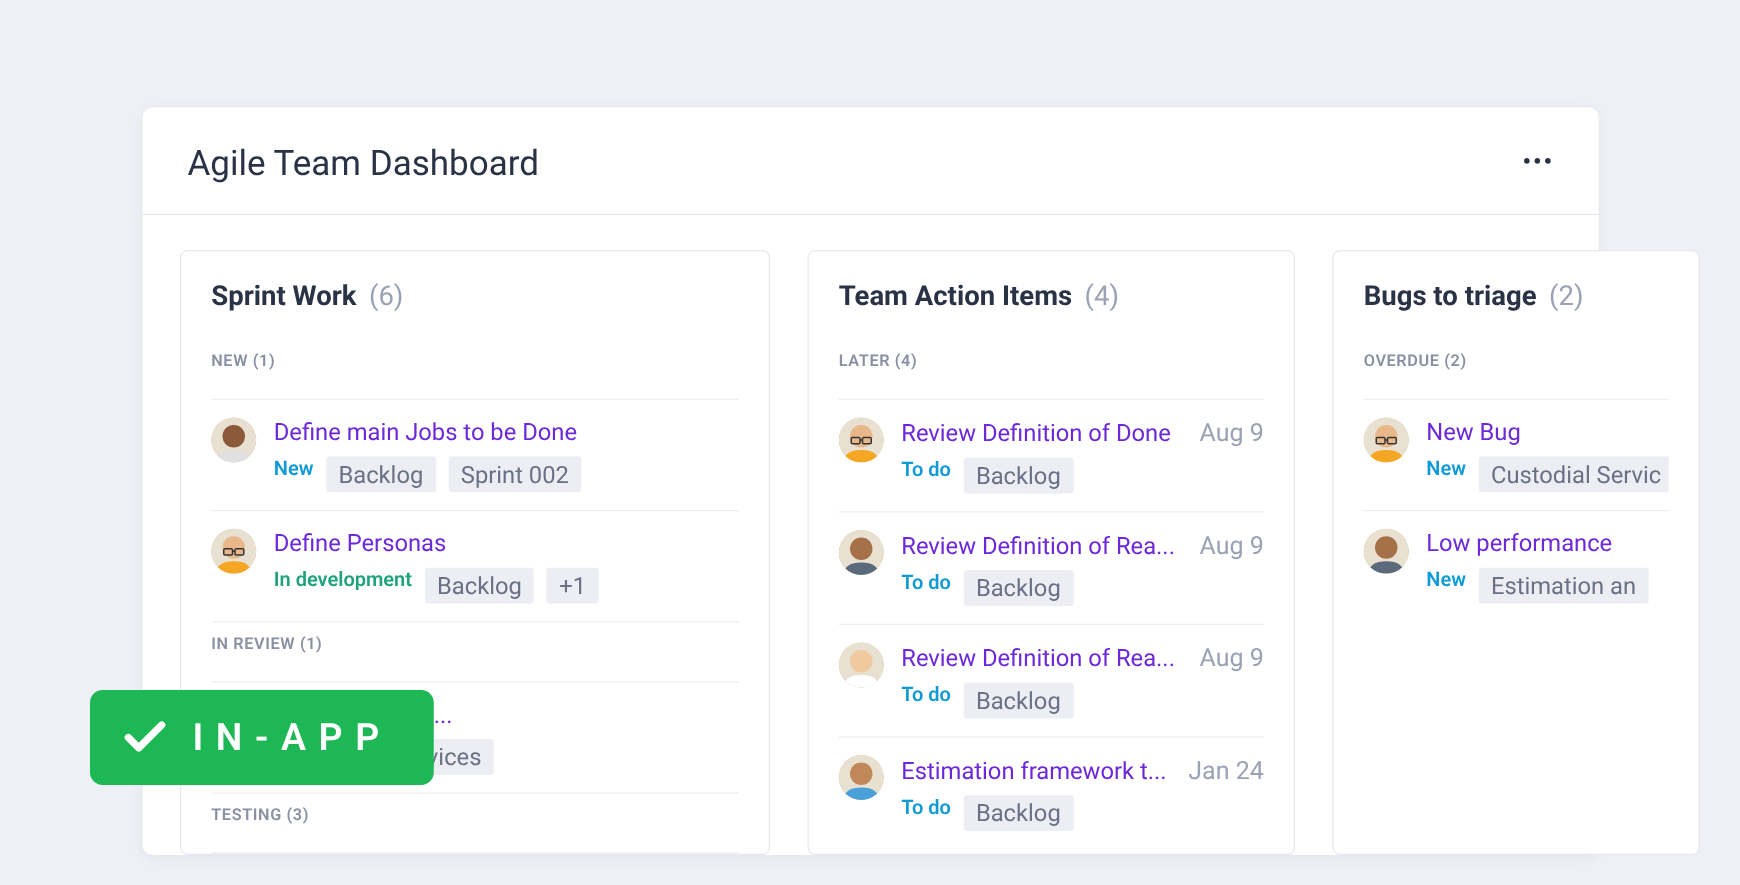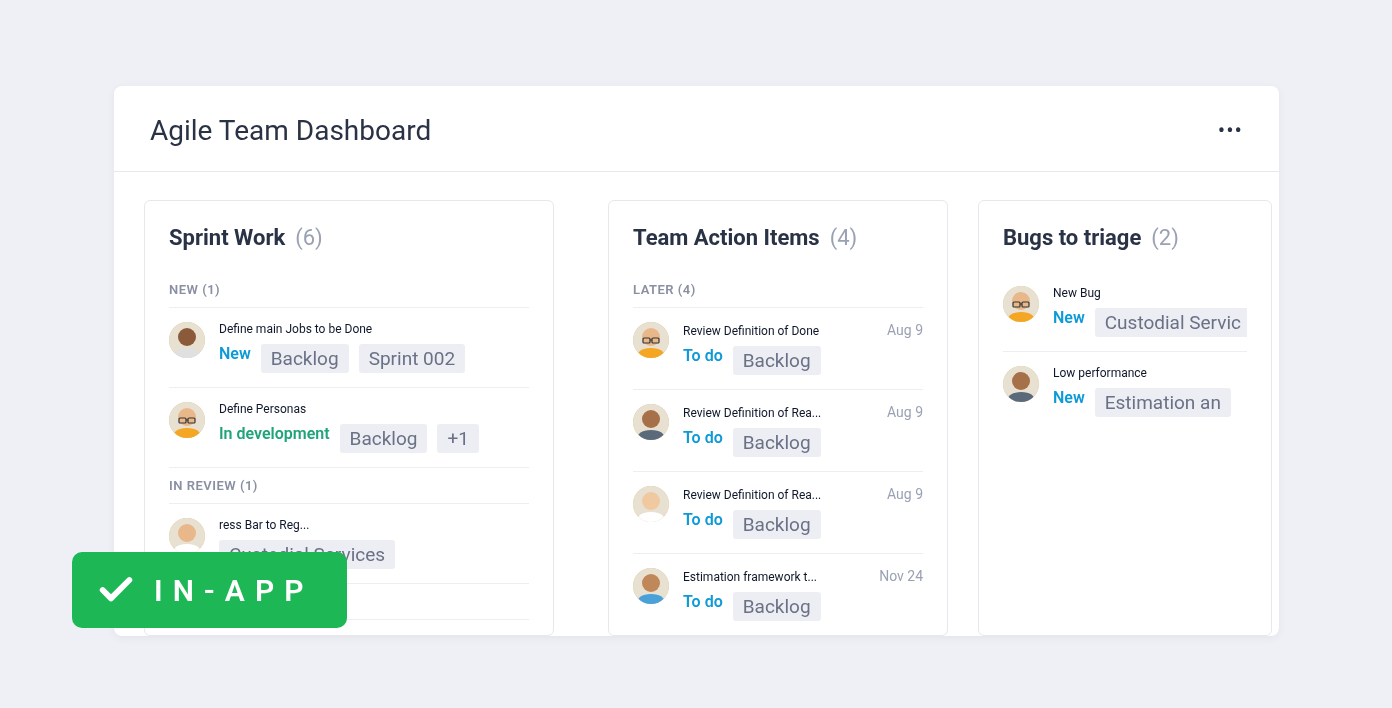"Sprint Work" .column.c1 { width: 410px -> 472px }
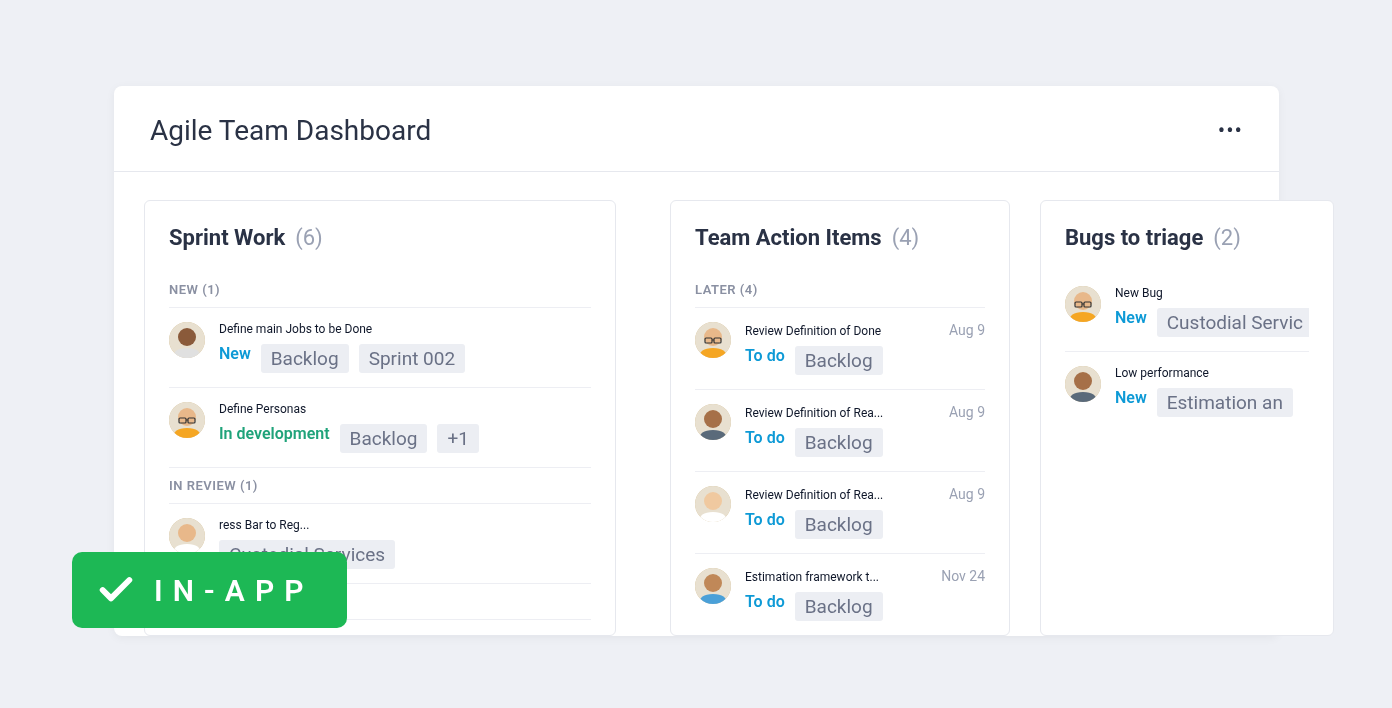"Team Action Items" .column.c2 { margin-left: 24px -> none; width: 340px -> 390px }
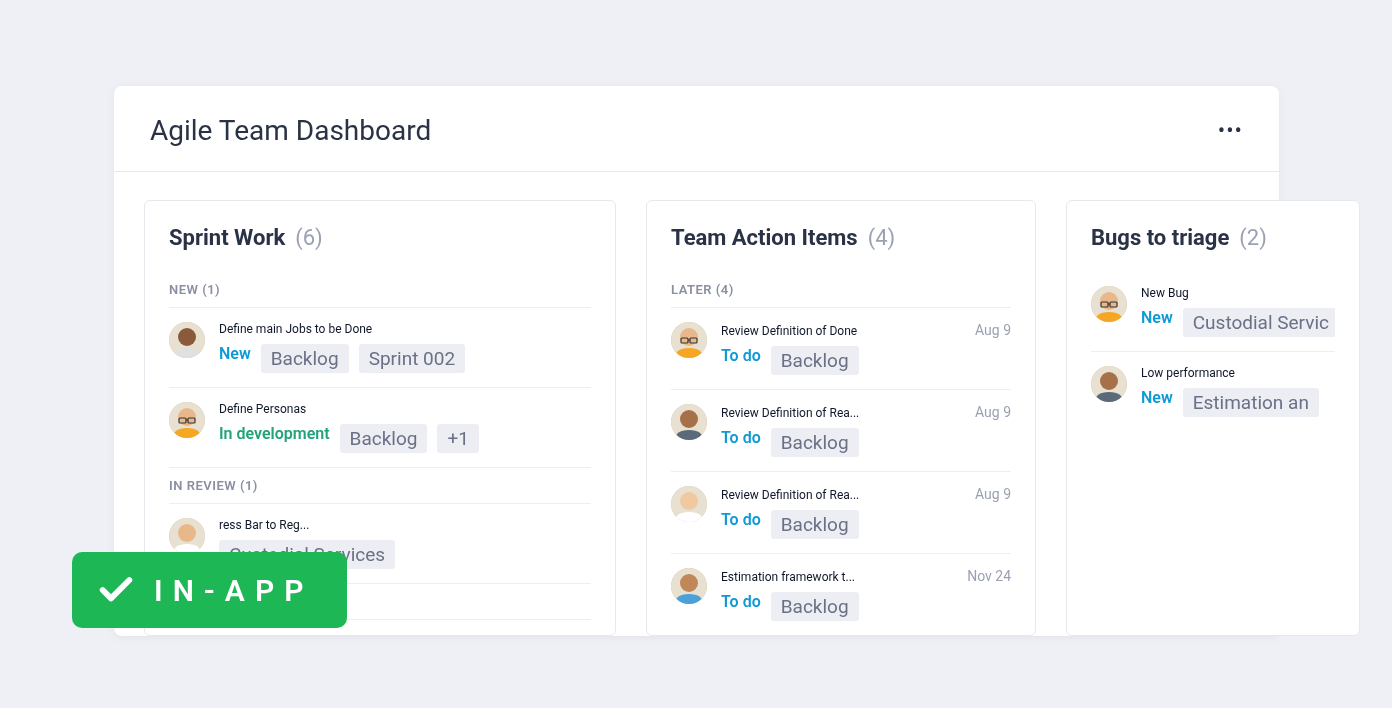"NEW (1)" .group-label { padding: 10px 0 10px 0 -> 10px 0 22px 0 }
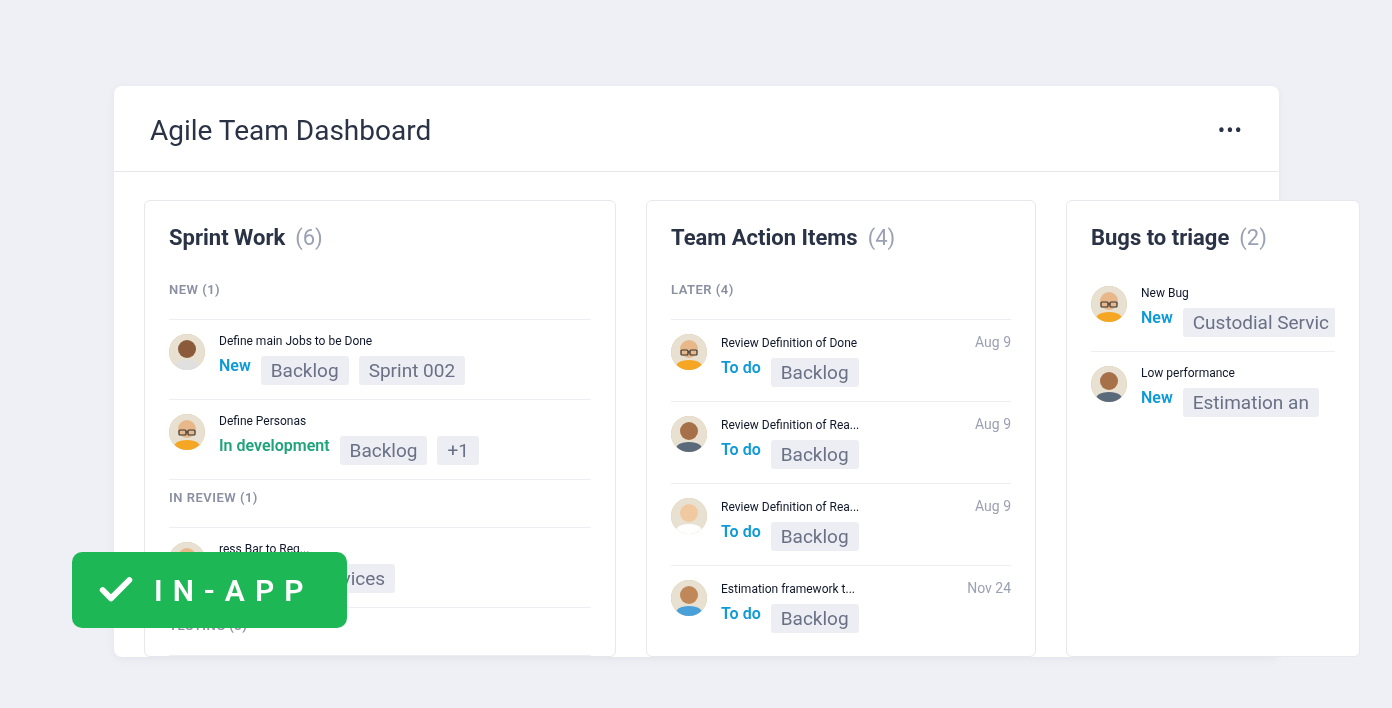"OVERDUE (2)" div.group-label { html: none -> <div>OVERDUE (2)</div> }
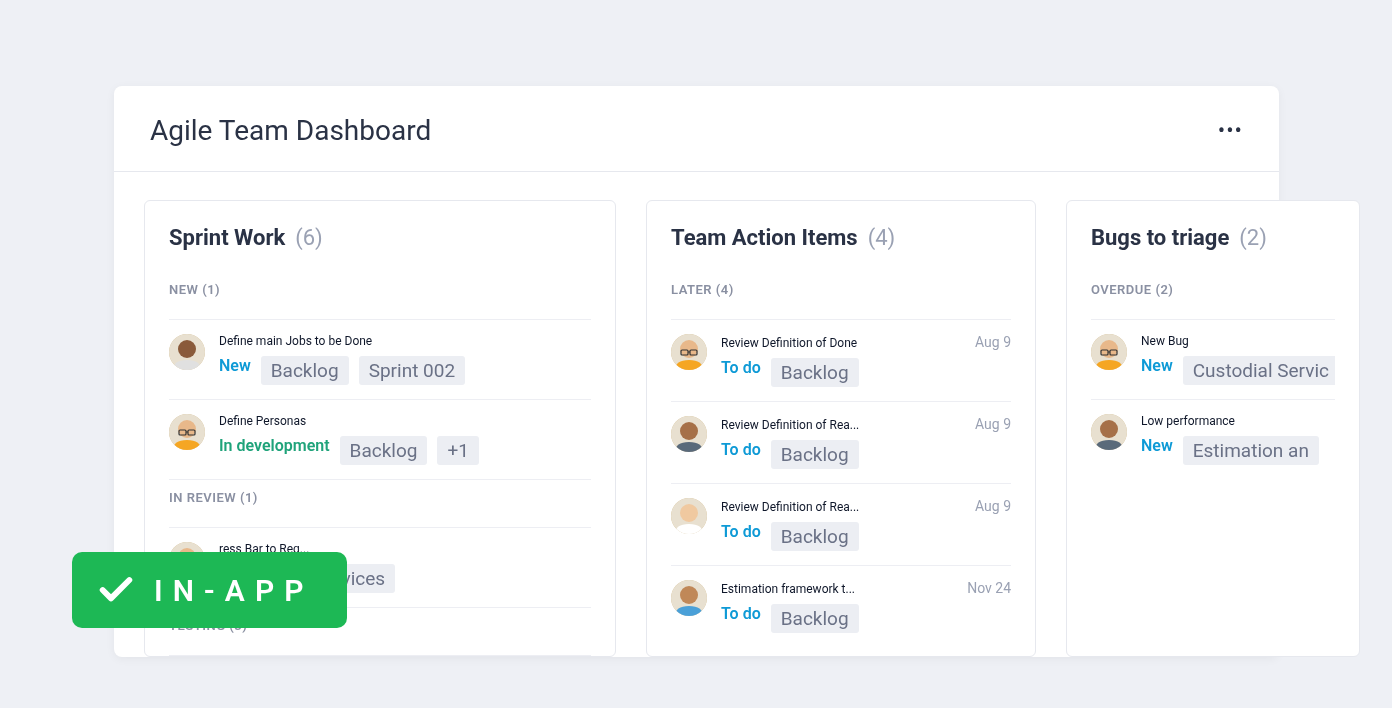"Define main Jobs to be" .item-title { color: #0f172a -> #6d28d9; font-size: 12px -> 19px }
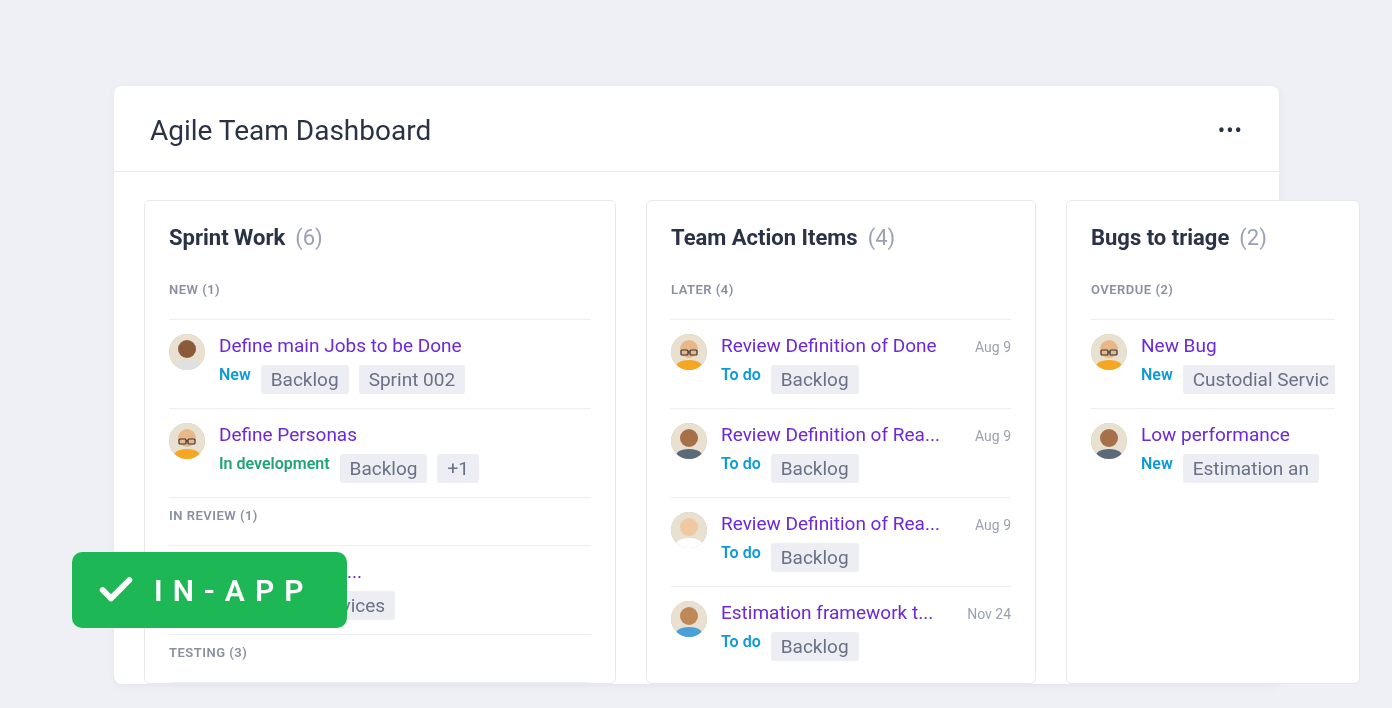"Aug 9" .item-date { font-size: 14px -> 20px }
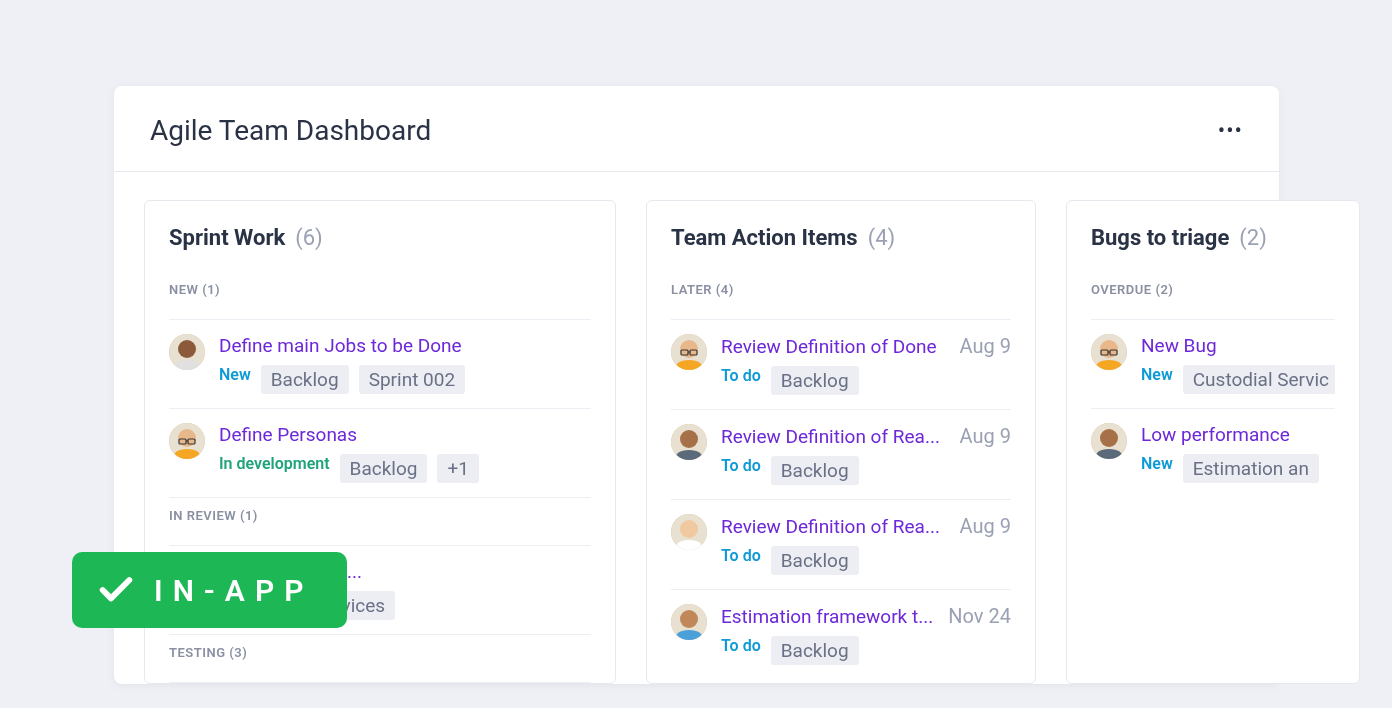"Nov 24" div.item-date { text: Nov -> Jan }
